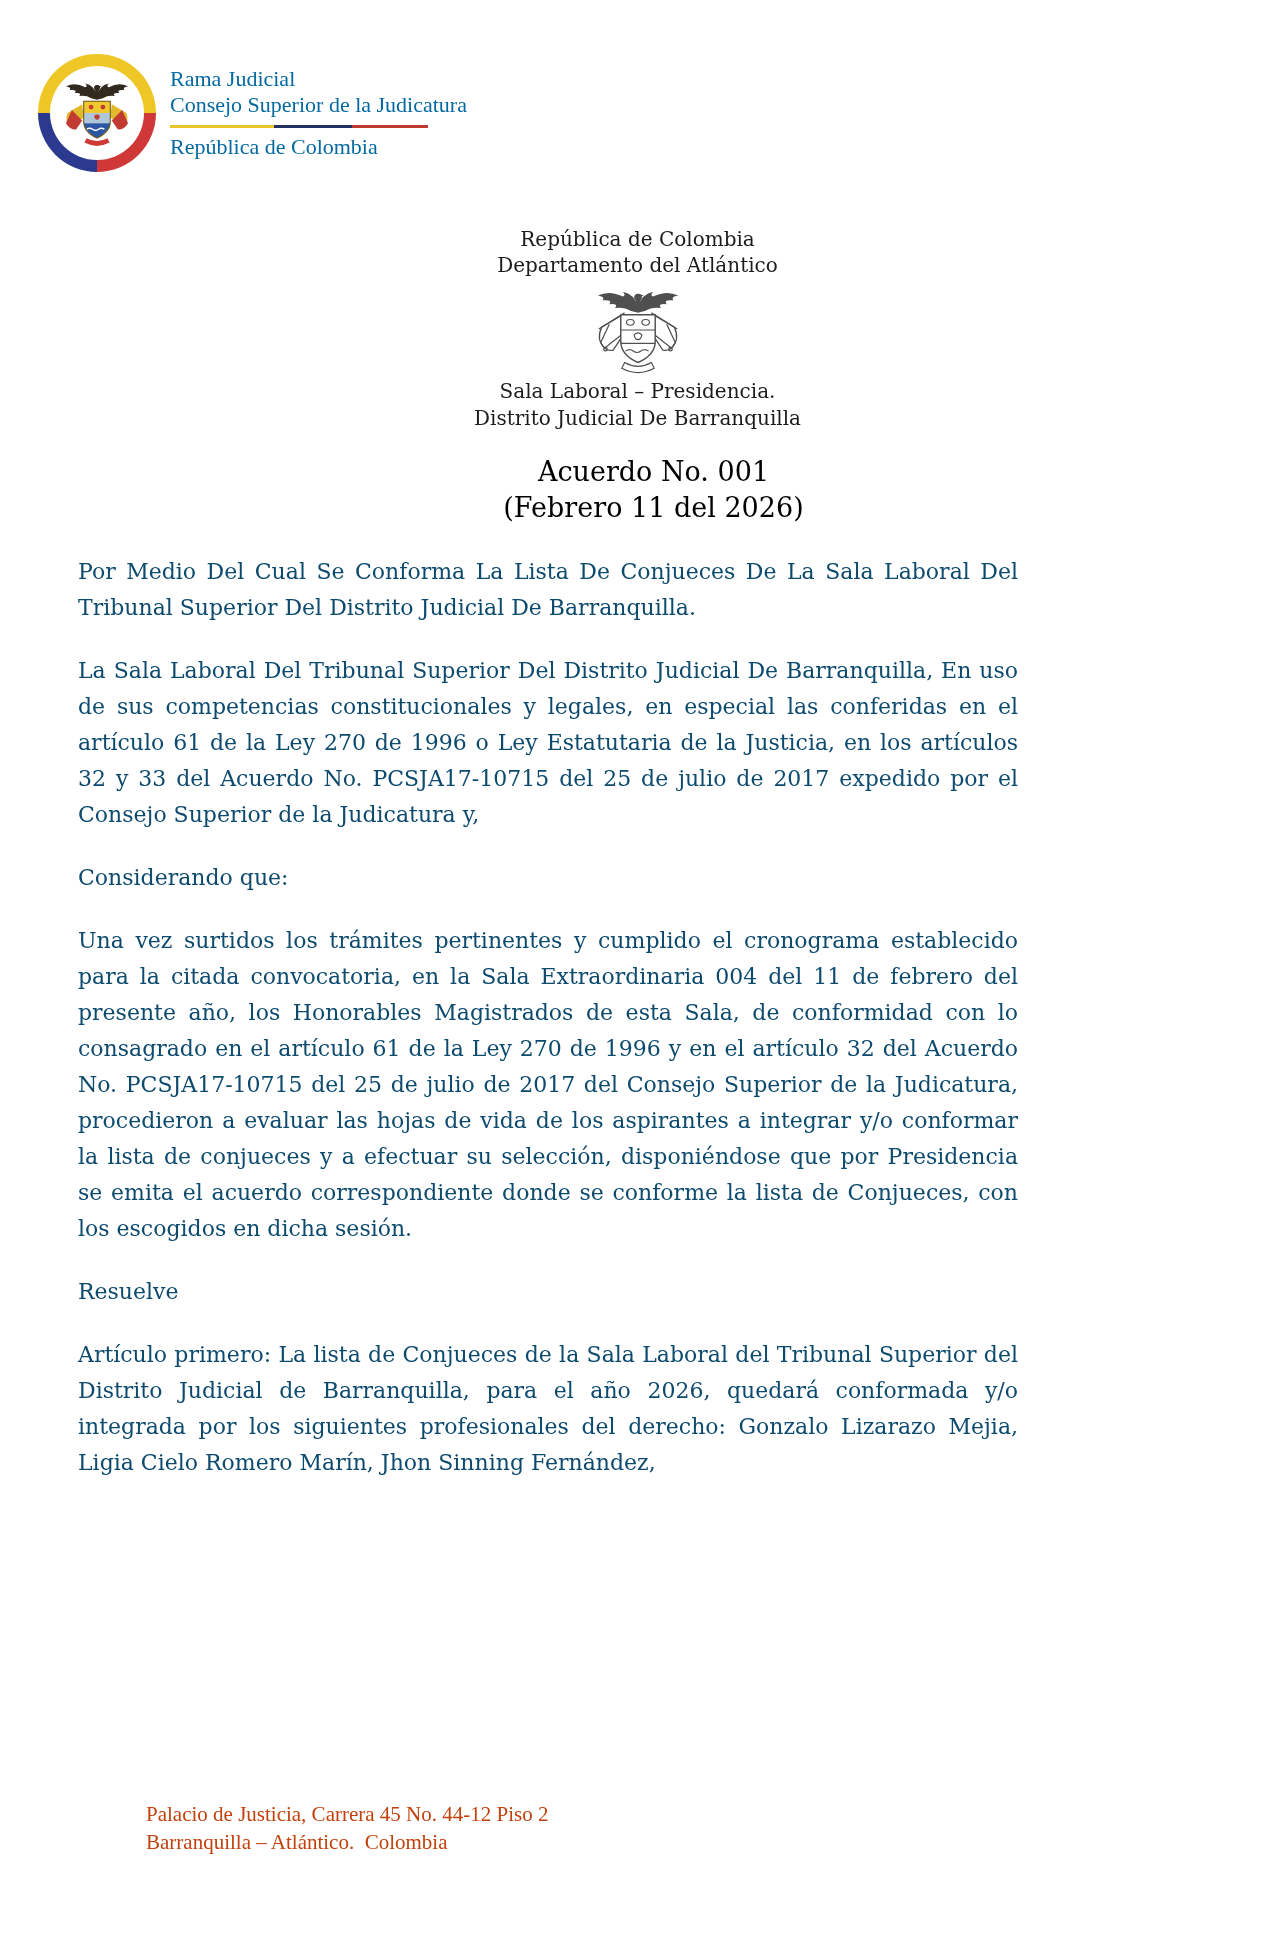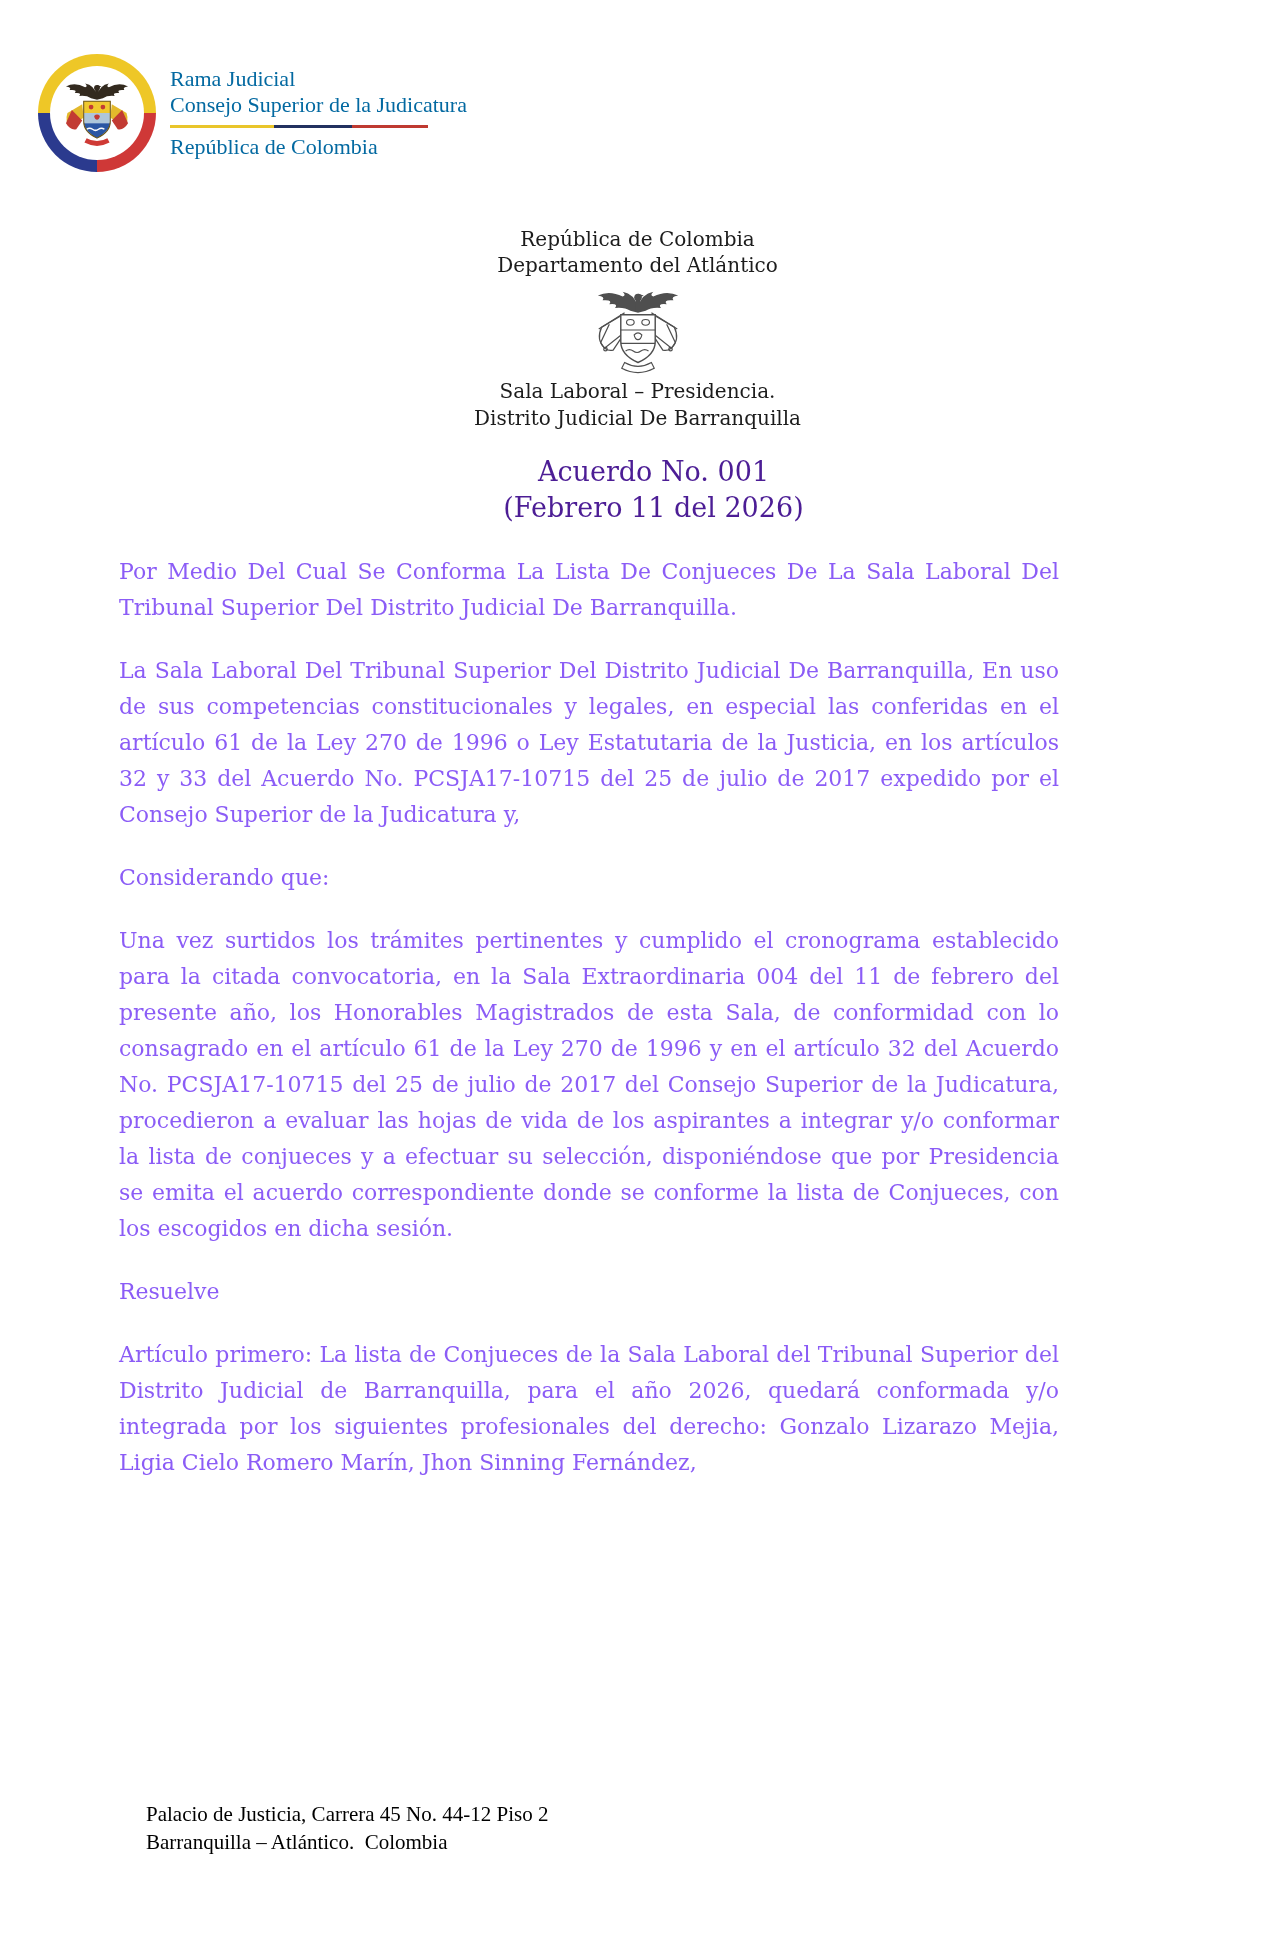"Acuerdo No. 001" .doc-title { color: #4c1d95 -> #000000 }
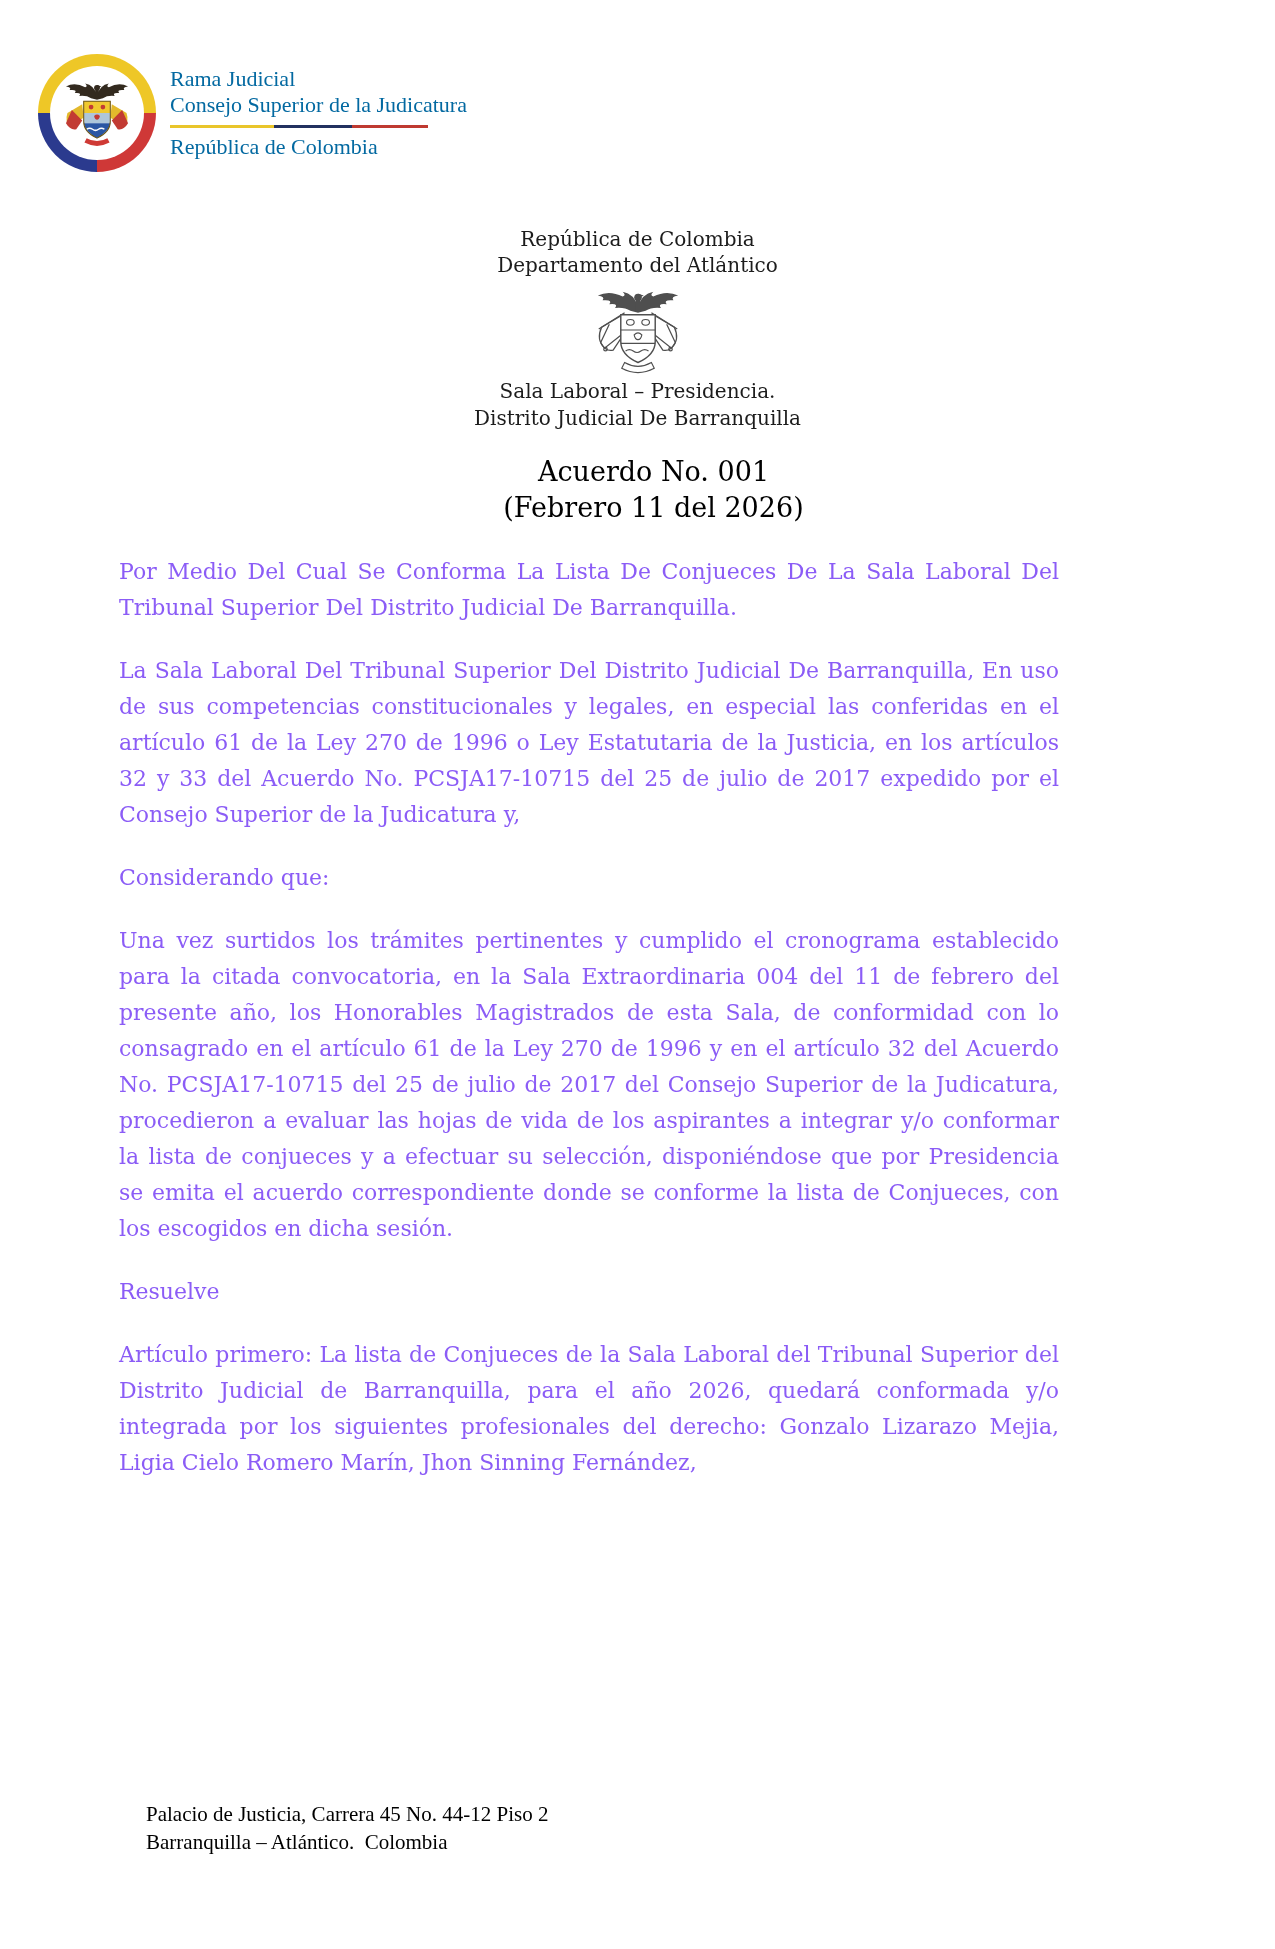"Por Medio Del Cual Se" .content { color: #8b5cf6 -> #0c4a6e; margin: 28px 0 0 119px -> 28px 0 0 78px }
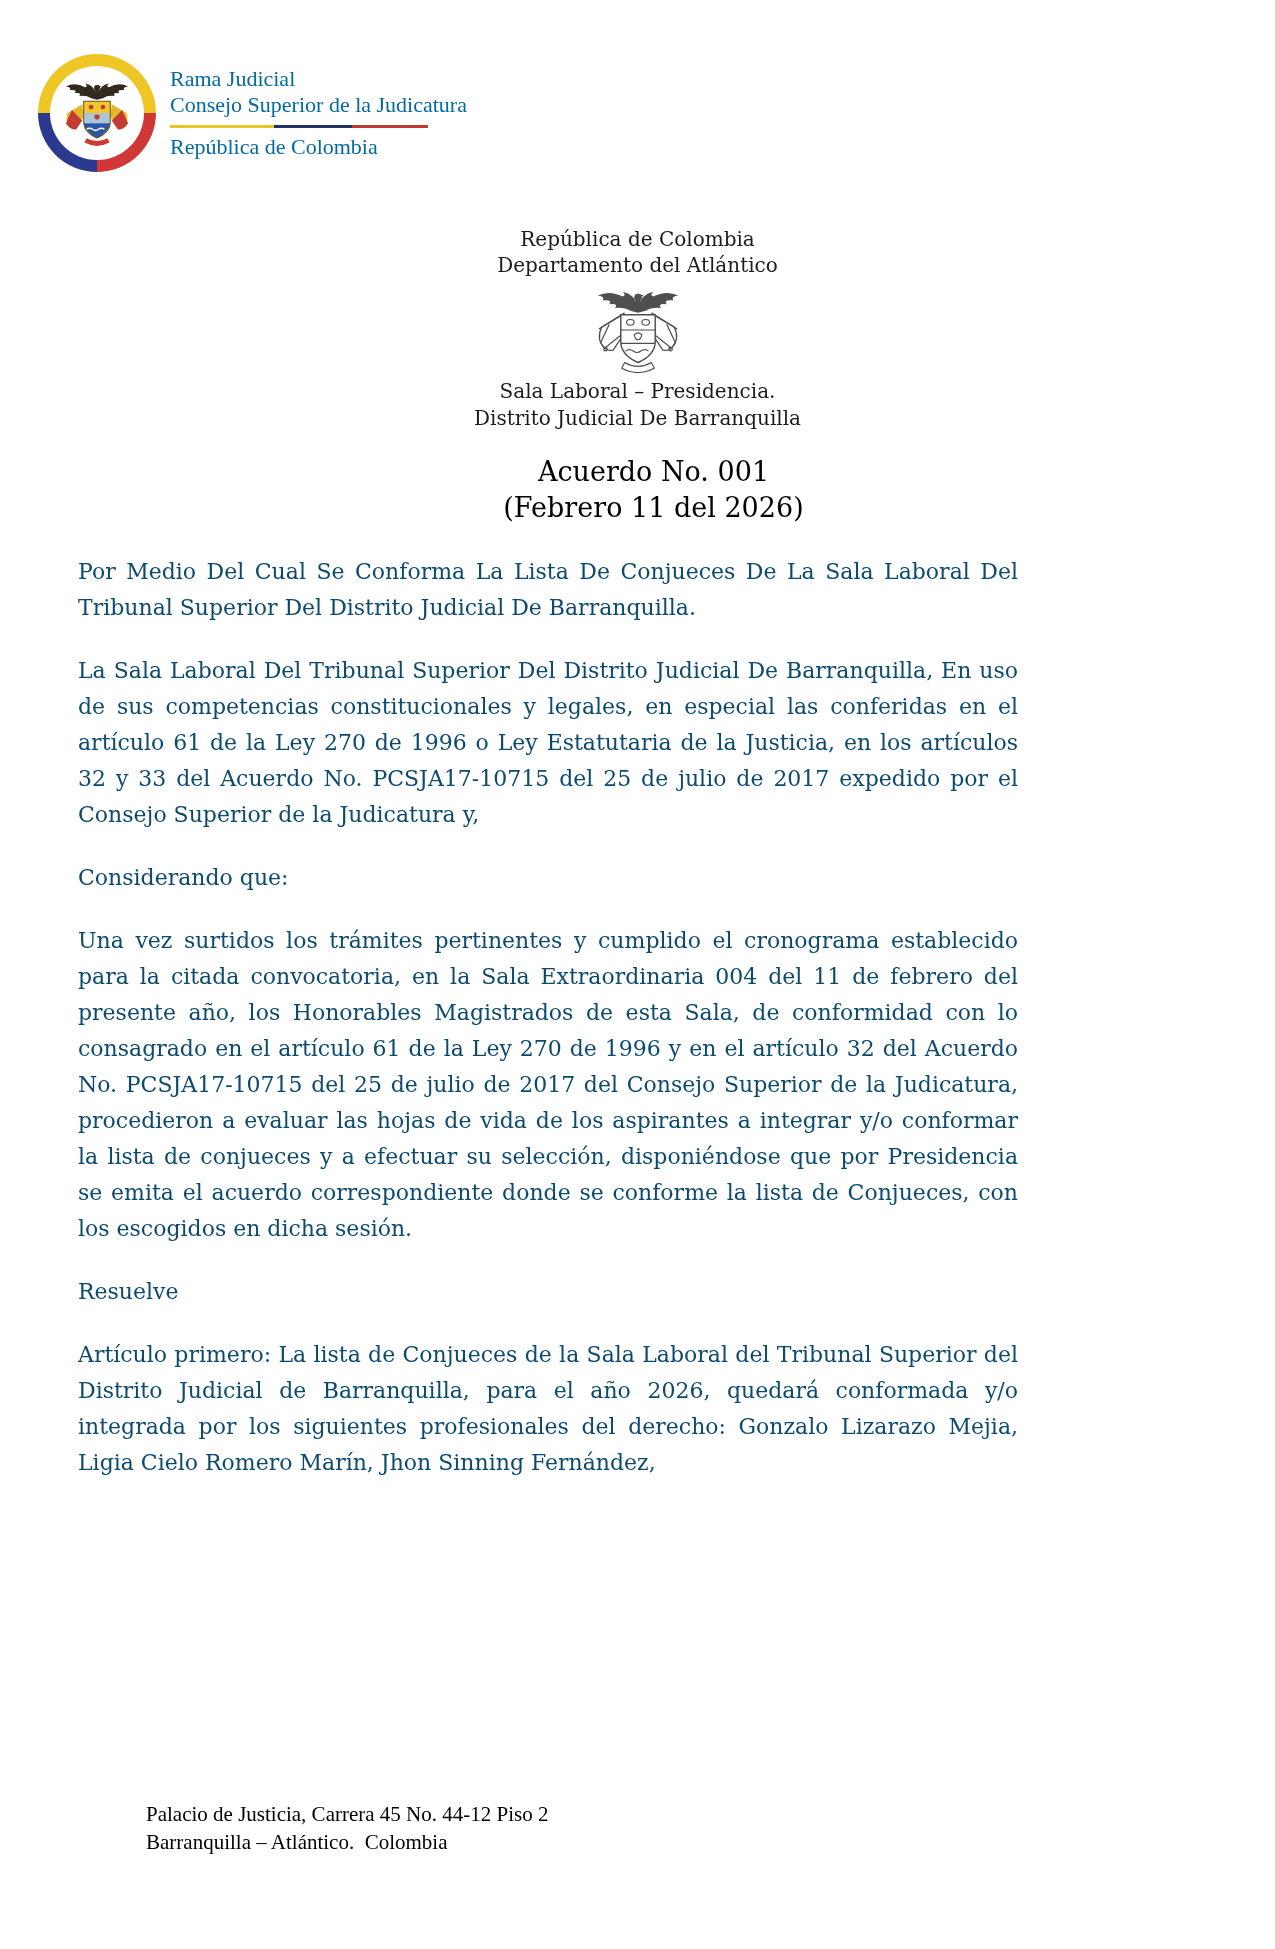"Palacio de Justicia, Carrera 45" .footer { color: #000000 -> #c2410c }
